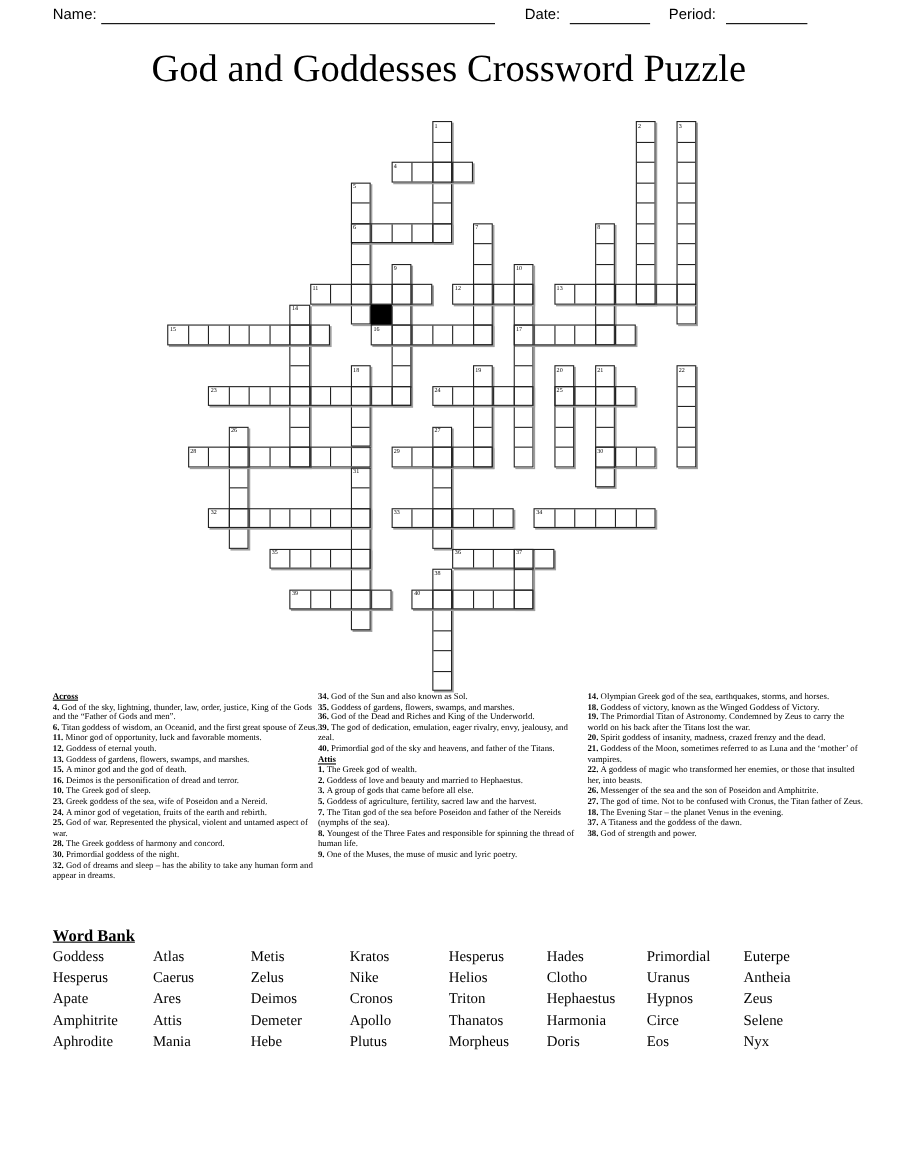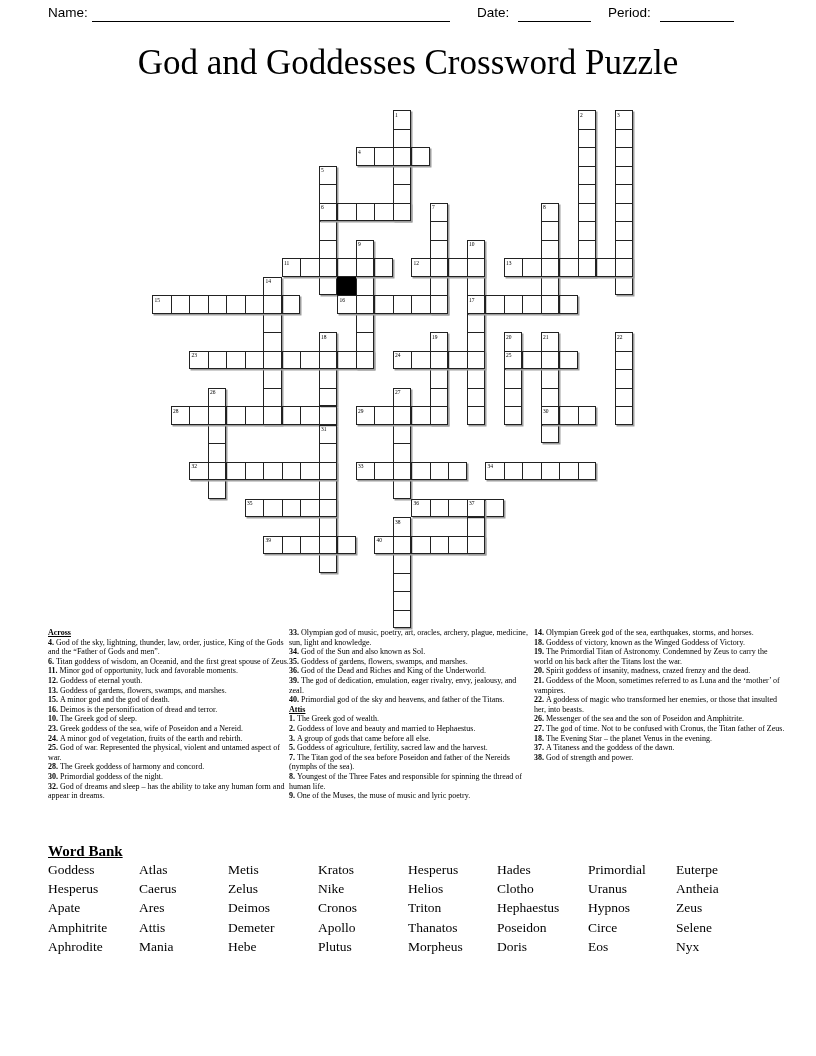"33. Olympian god of music," p.clue { html: <p><b>33. </b>Olympian god of music, poetry, art, oracles, archery, plague, medicine, sun, light and knowledge.</p> -> none }
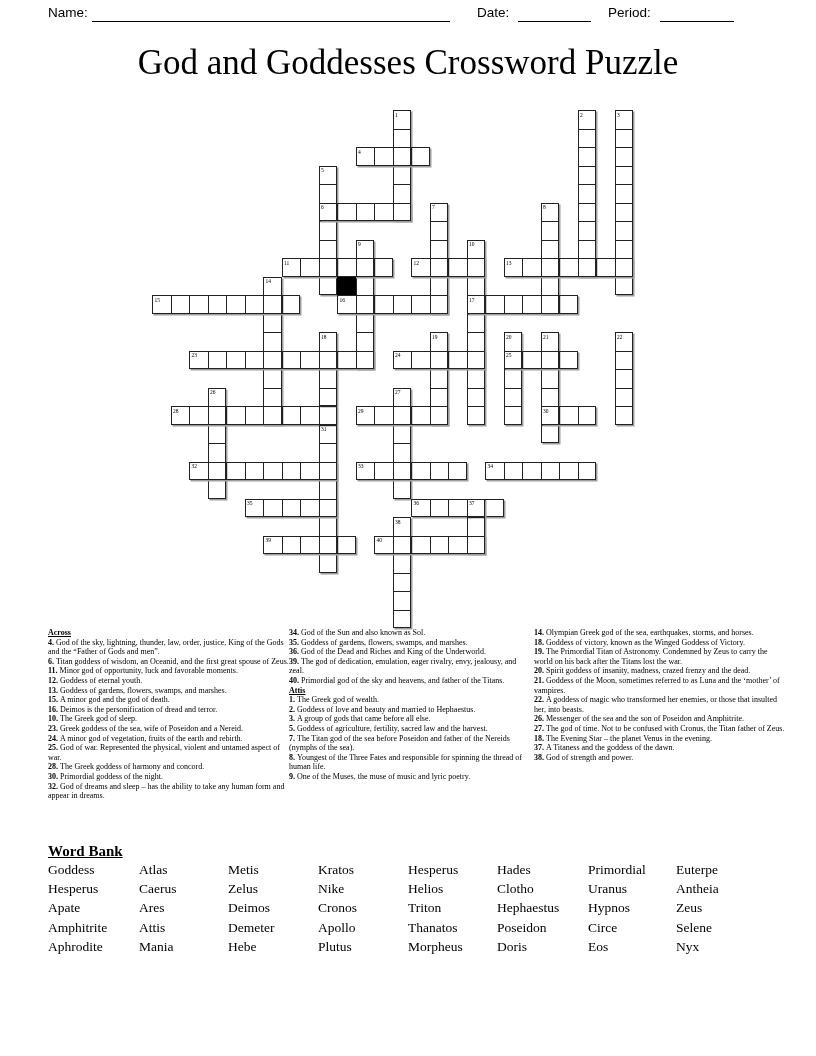"Poseidon" span { text: Poseidon -> Harmonia }
